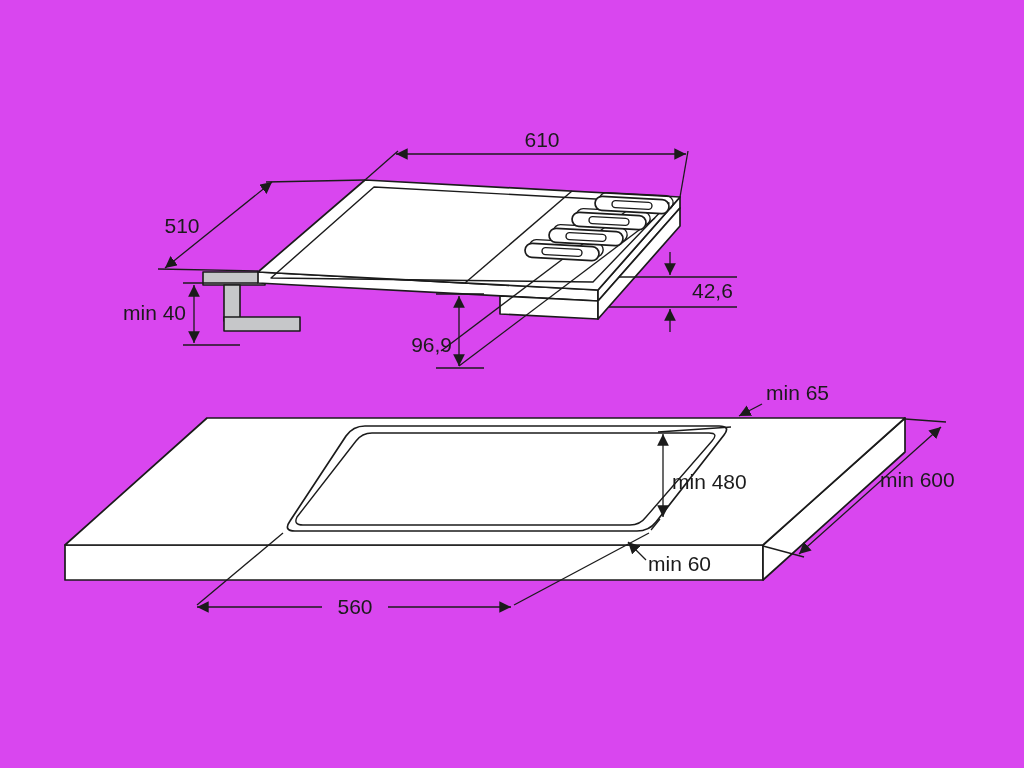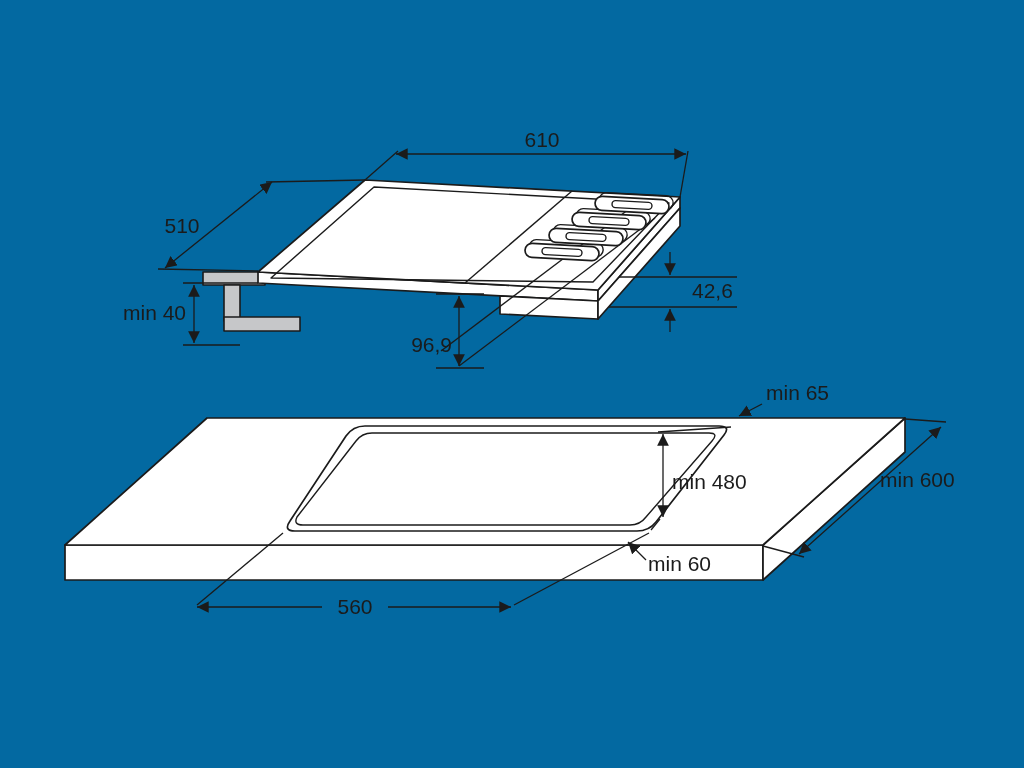"610" .stage { background: #0369a1 -> #d946ef }
